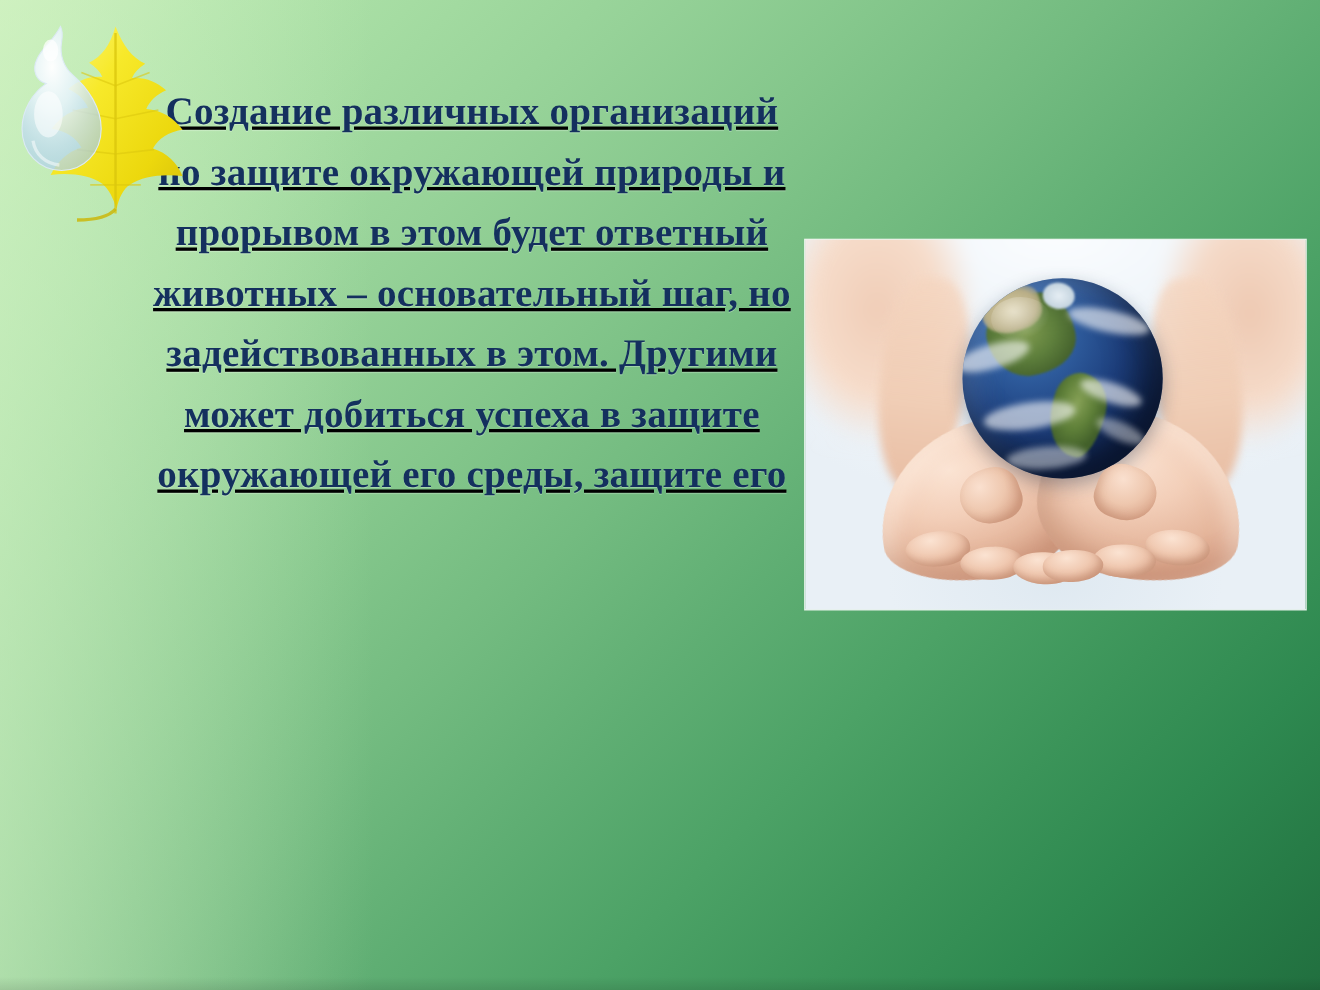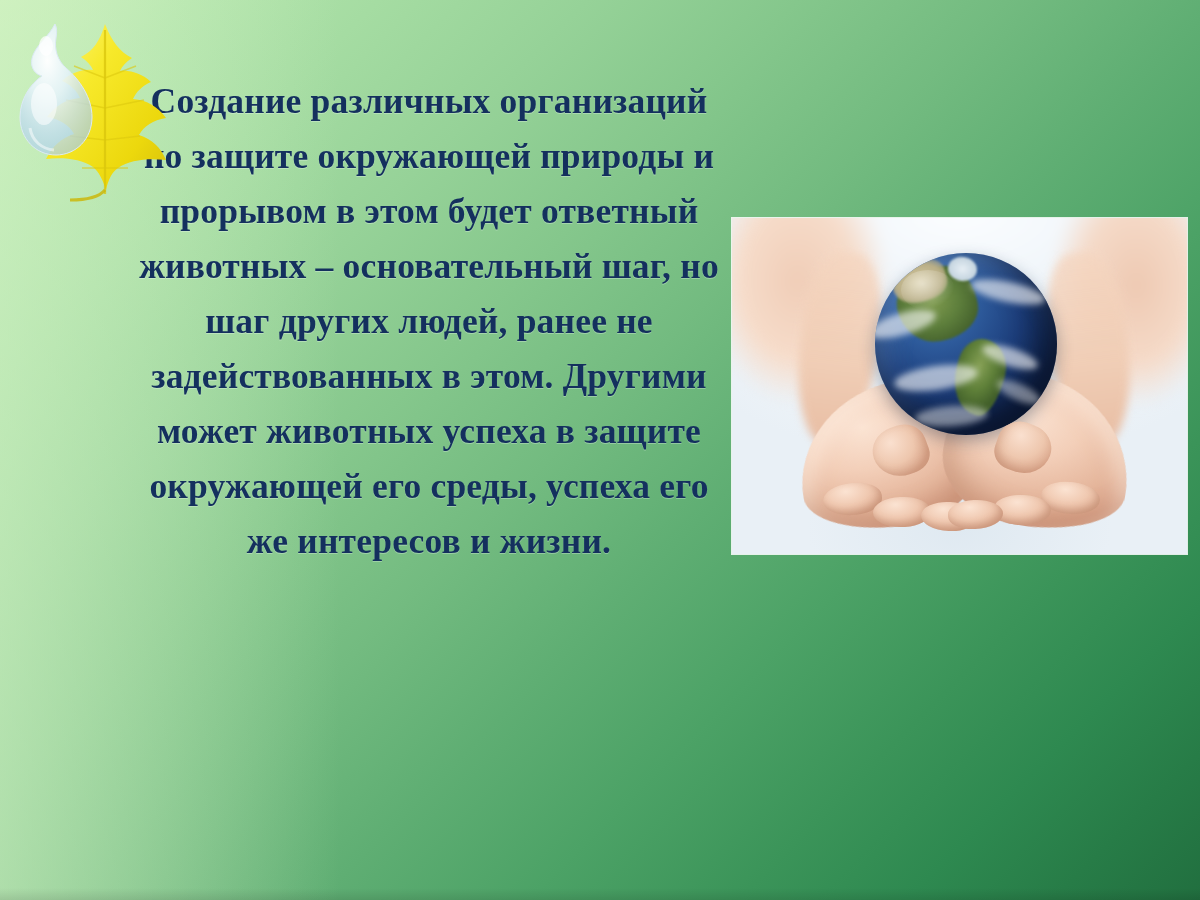"Создание различных организаций" .text-block { text-decoration: none -> underline }
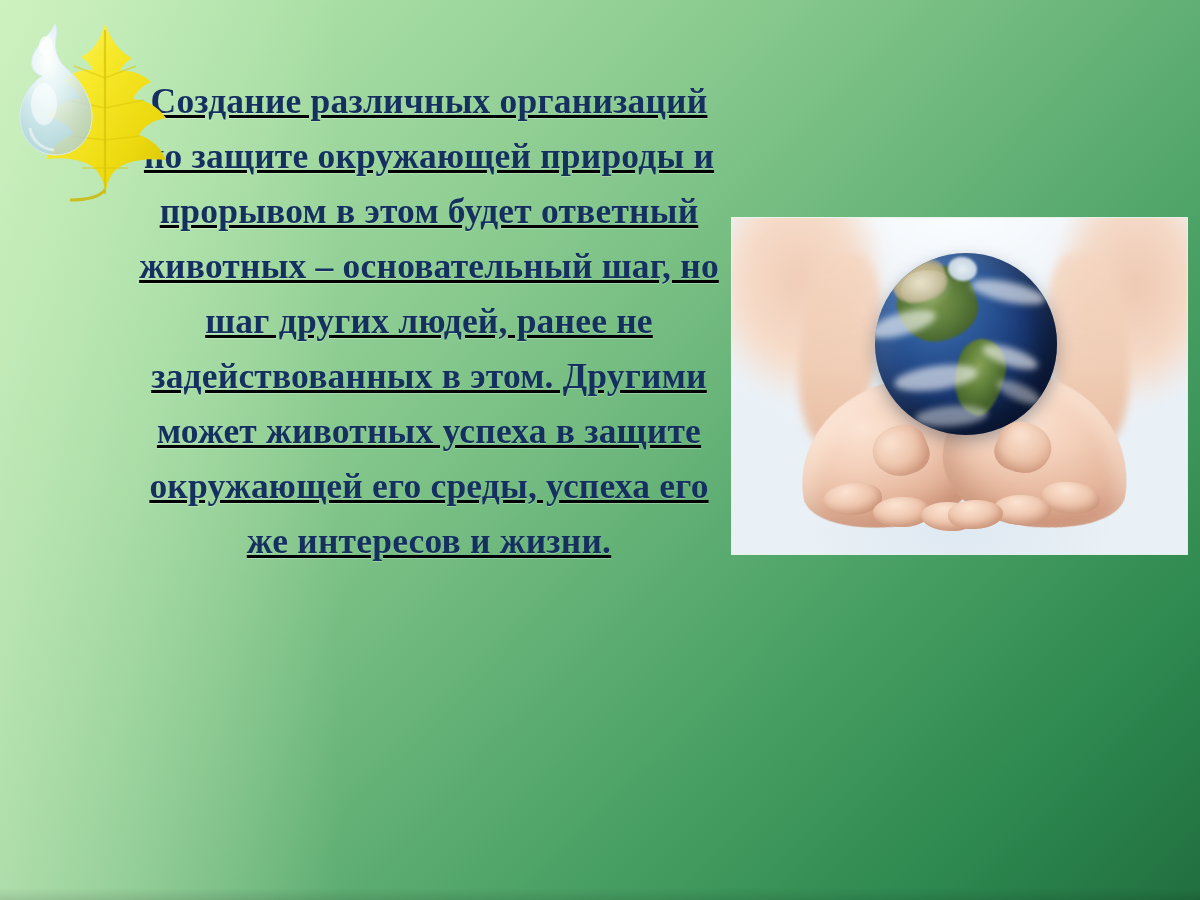"шаг других людей, ранее не" div.line { html: <div>шаг других людей, ранее не</div> -> none }
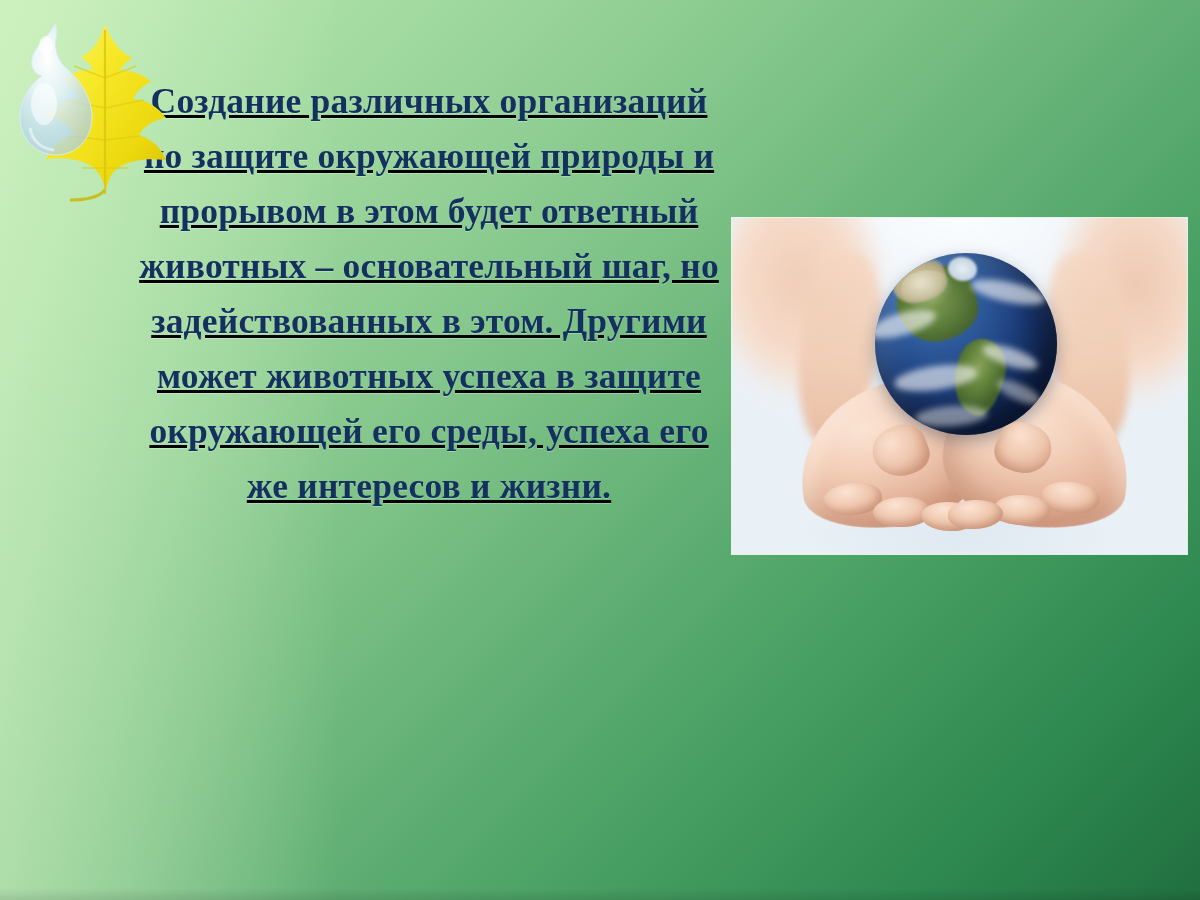"может животных успеха в защите" div.line { text: животных -> добиться }
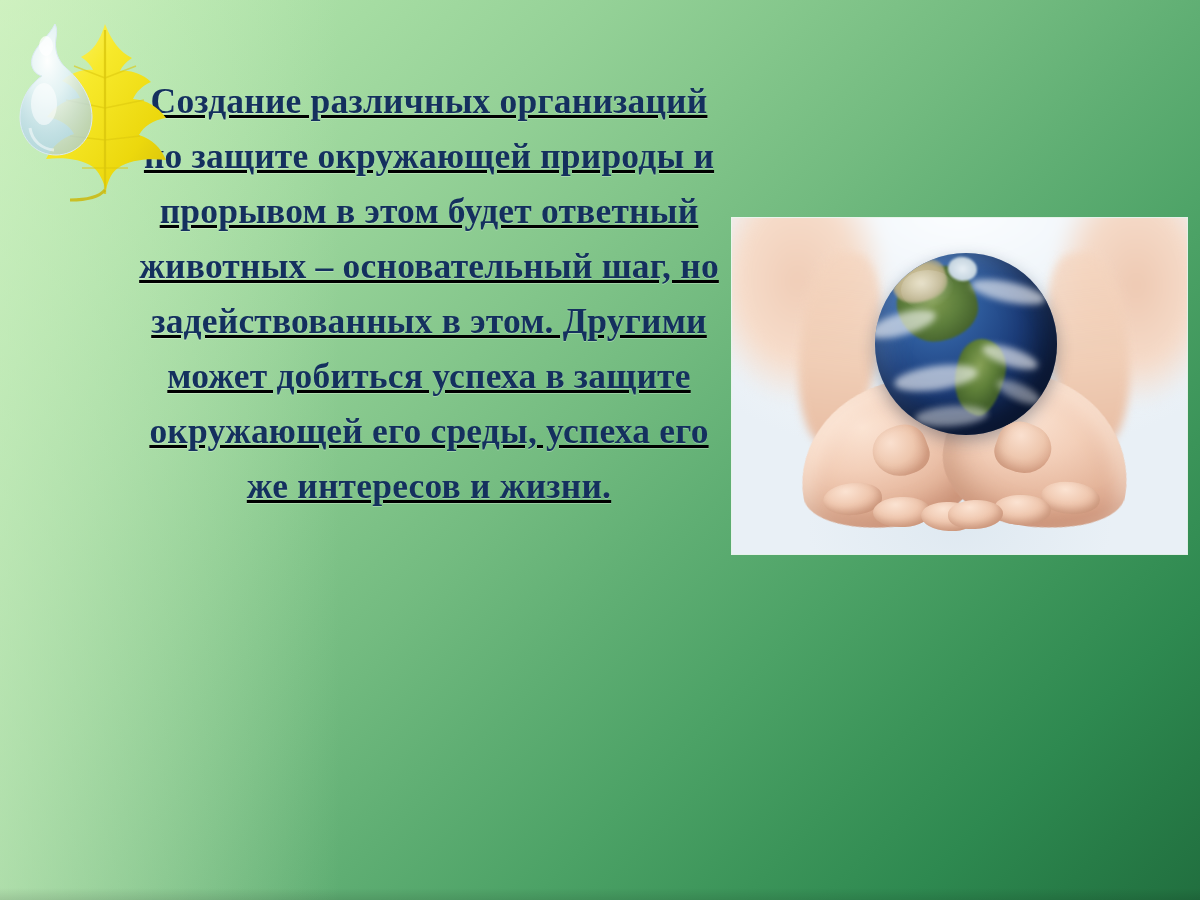"окружающей его среды, успеха его" div.line { text: успеха -> защите }
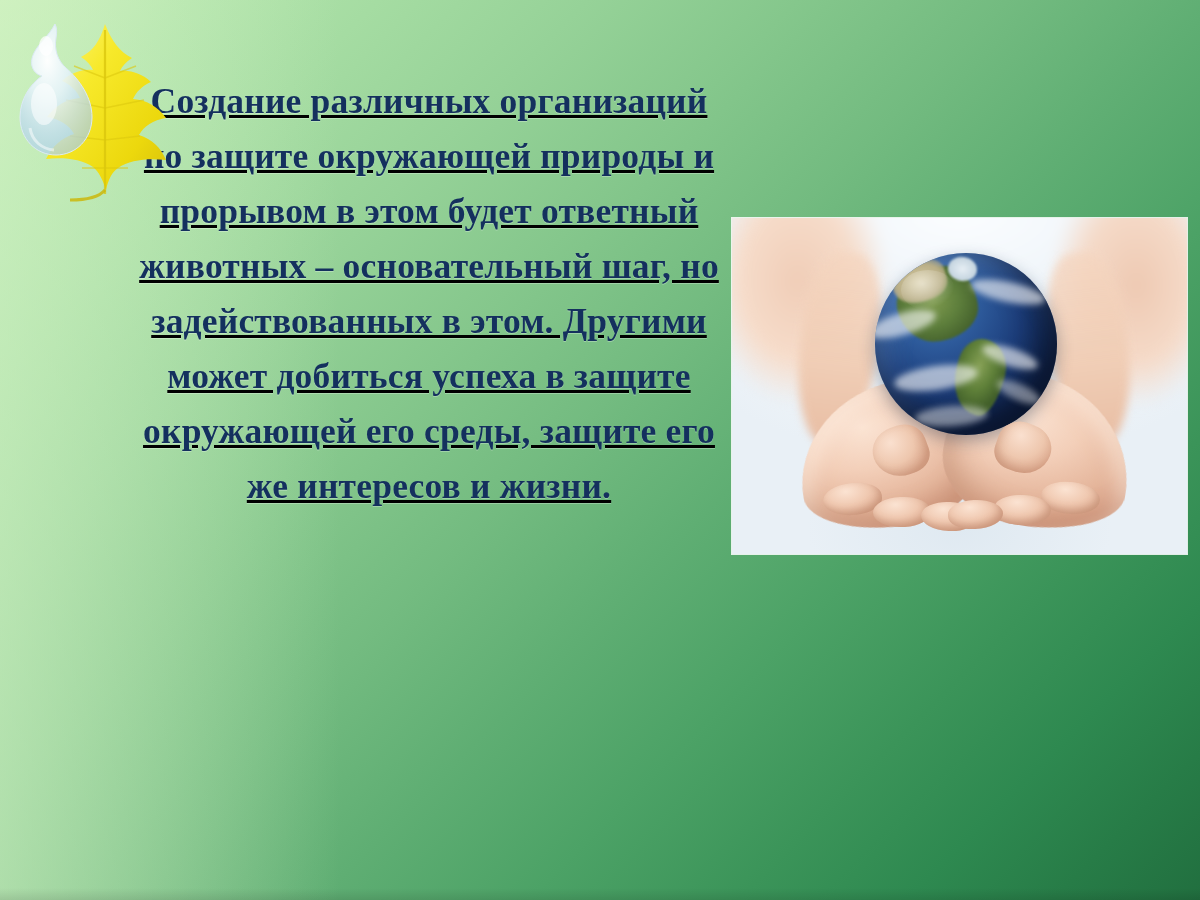"же интересов и жизни." div.line { html: <div>же интересов и жизни.</div> -> none }
